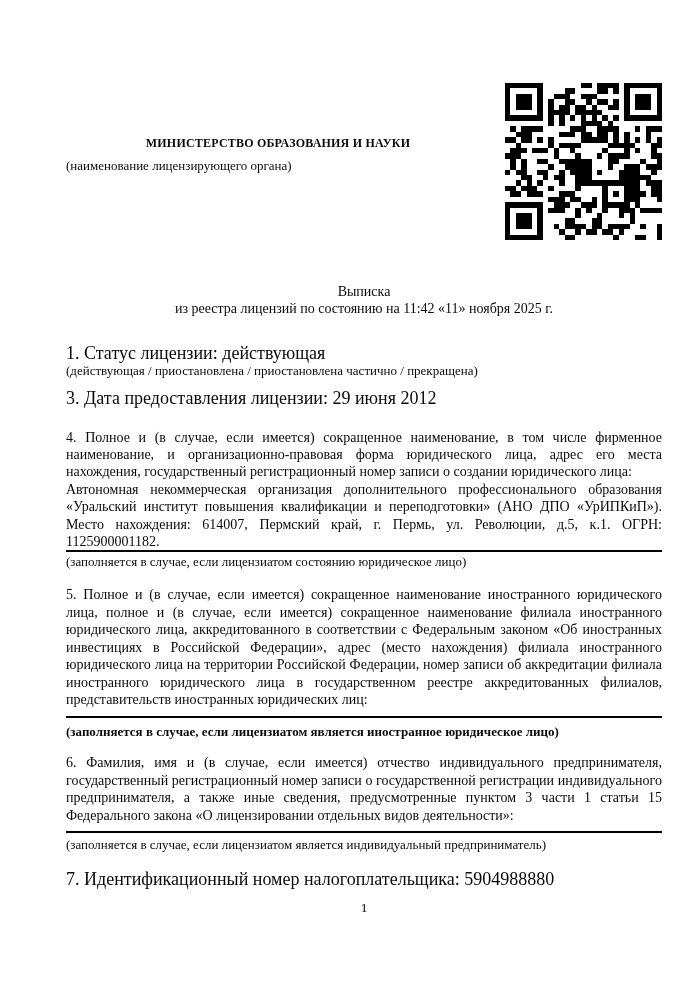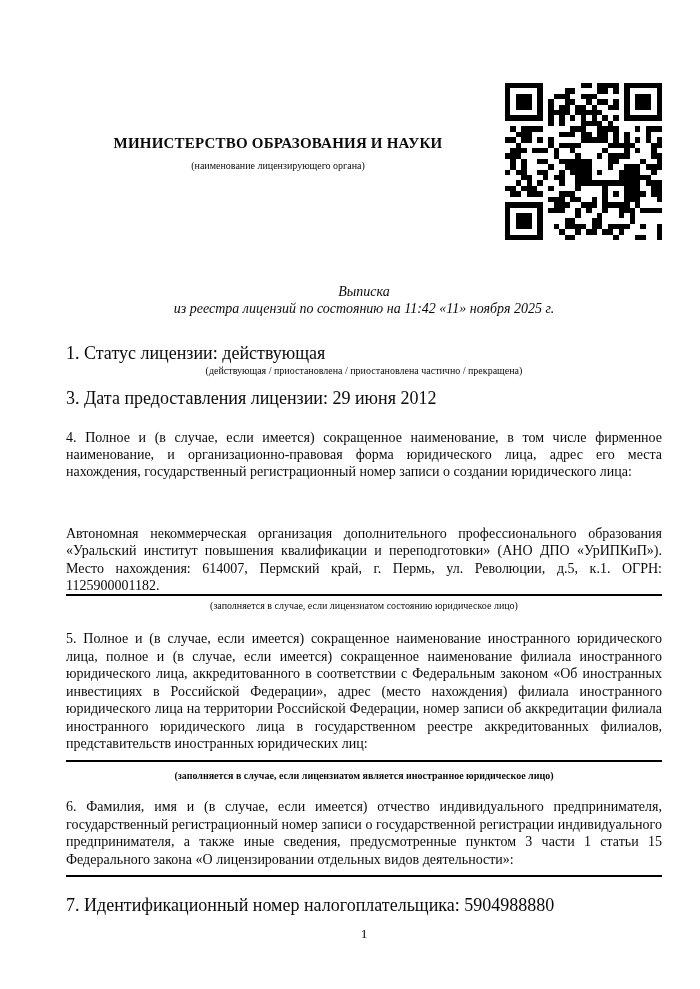"МИНИСТЕРСТВО ОБРАЗОВАНИЯ И НАУКИ" .h-line { font-size: 15px -> 12px }
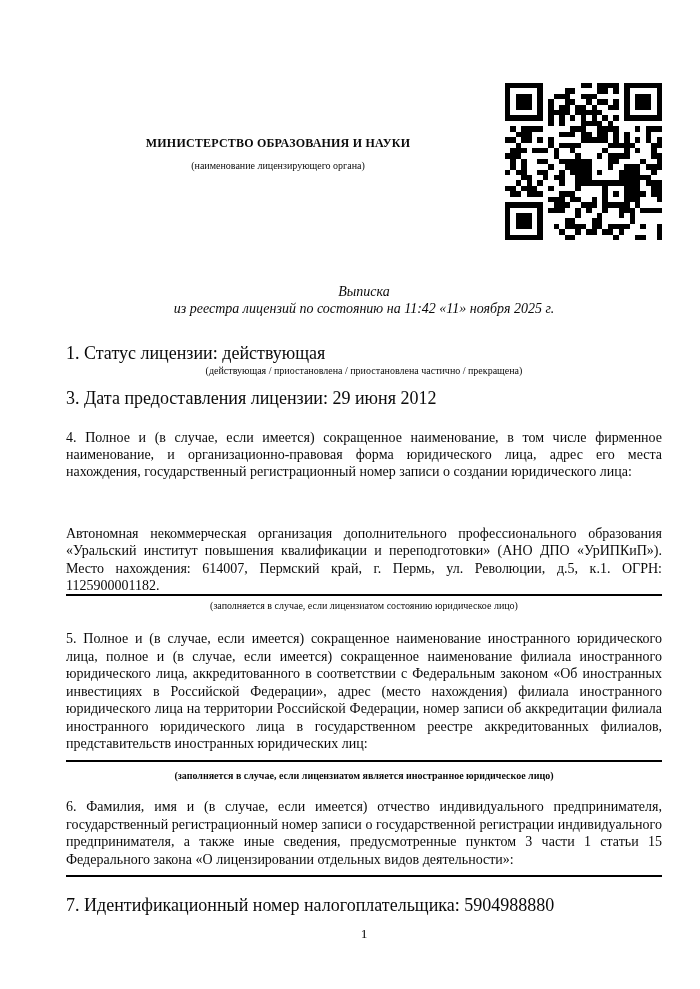"(наименование лицензирующего органа)" .small-caption { font-size: 10px -> 13px; text-align: center -> left }
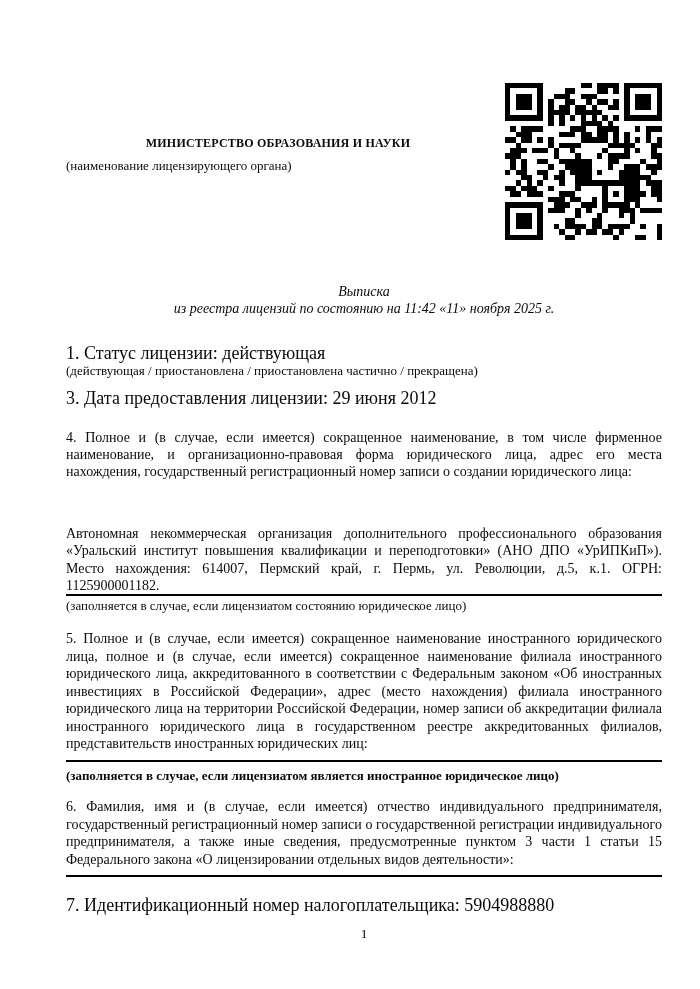"Выписка" .title-block { font-style: italic -> none }
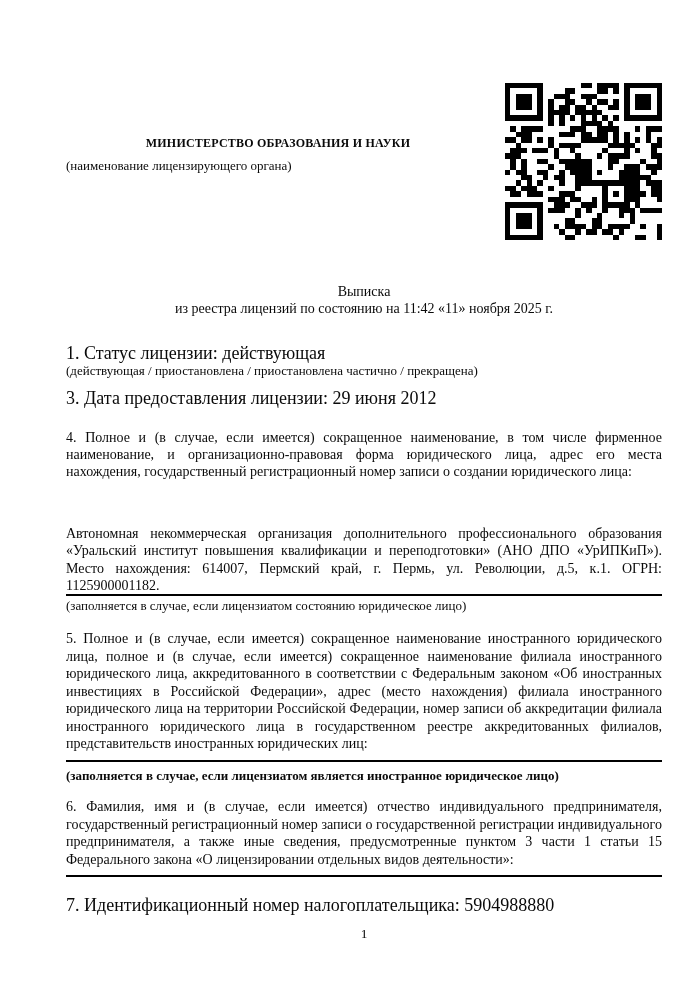"Автономная некоммерческая организация" .para { margin-top: 44px -> none }
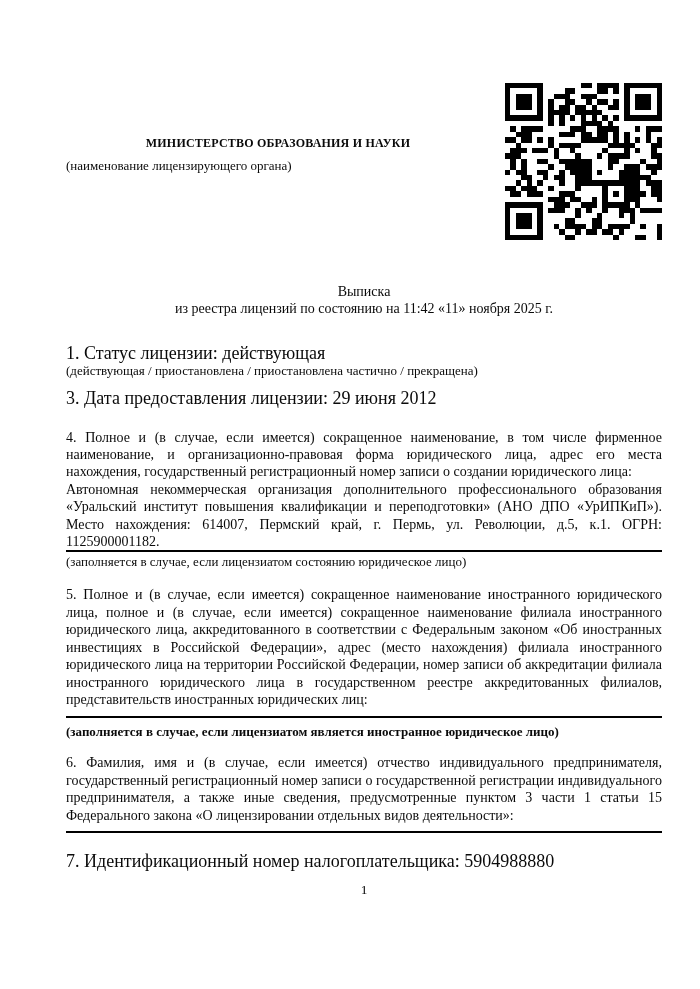"(заполняется в случае, если лицензиатом является индивидуальный" div.small-caption { html: none -> <div>(заполняется в случае, если лицензиатом является индивидуальный предприниматель)</div> }
